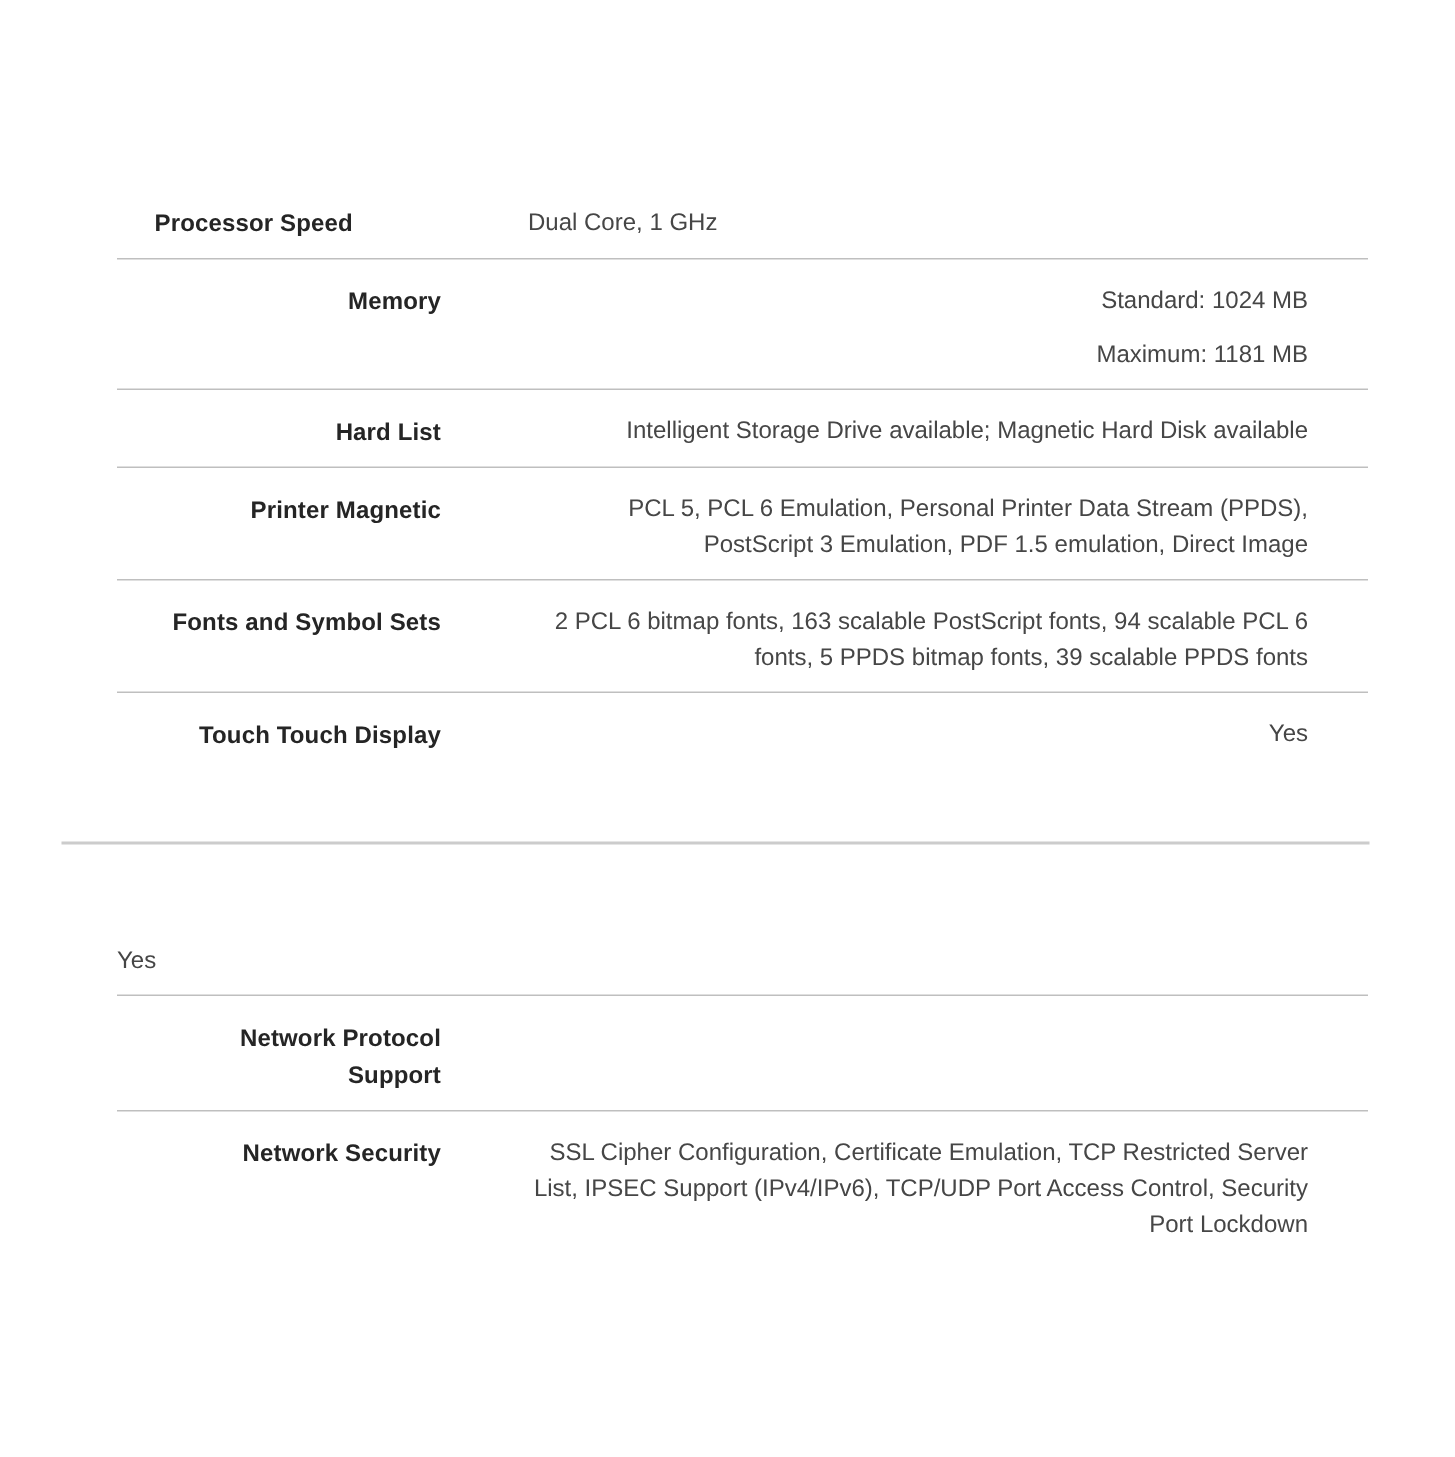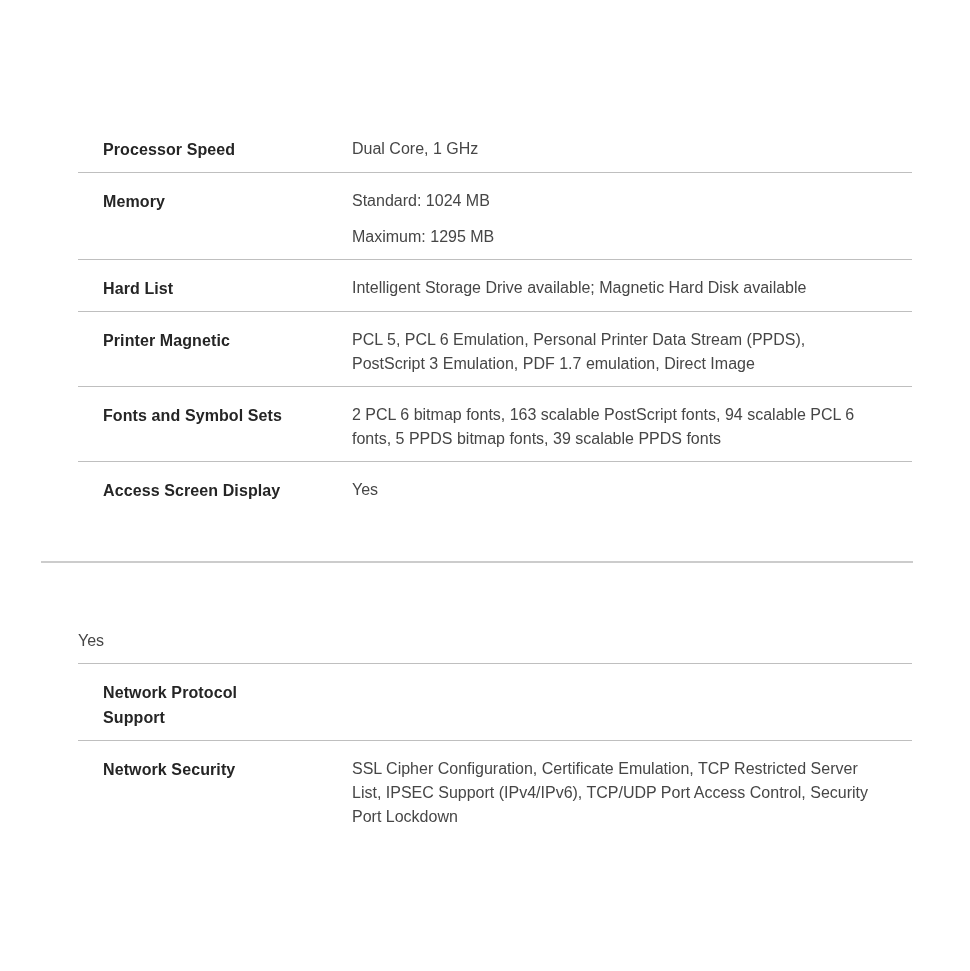"Memory" .spec-row + .spec-row { text-align: none -> right }
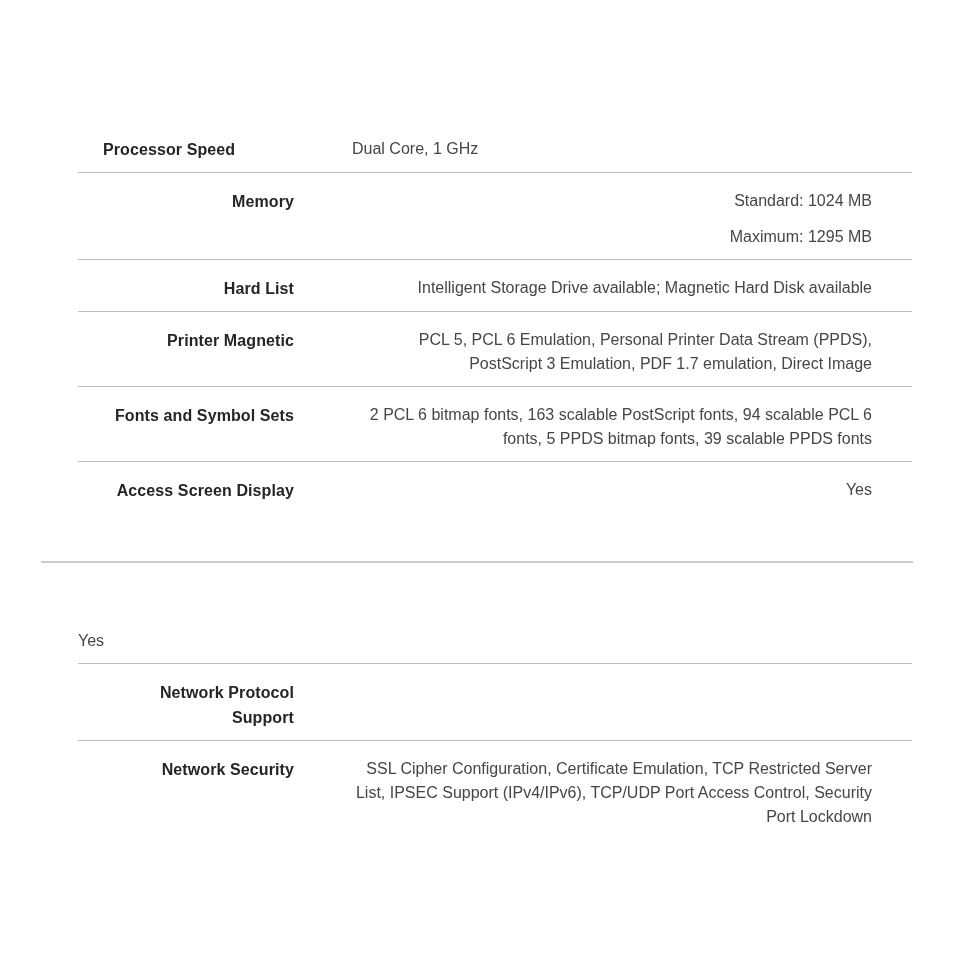"Maximum: 1295 MB" p { text: 1295 -> 1181 }
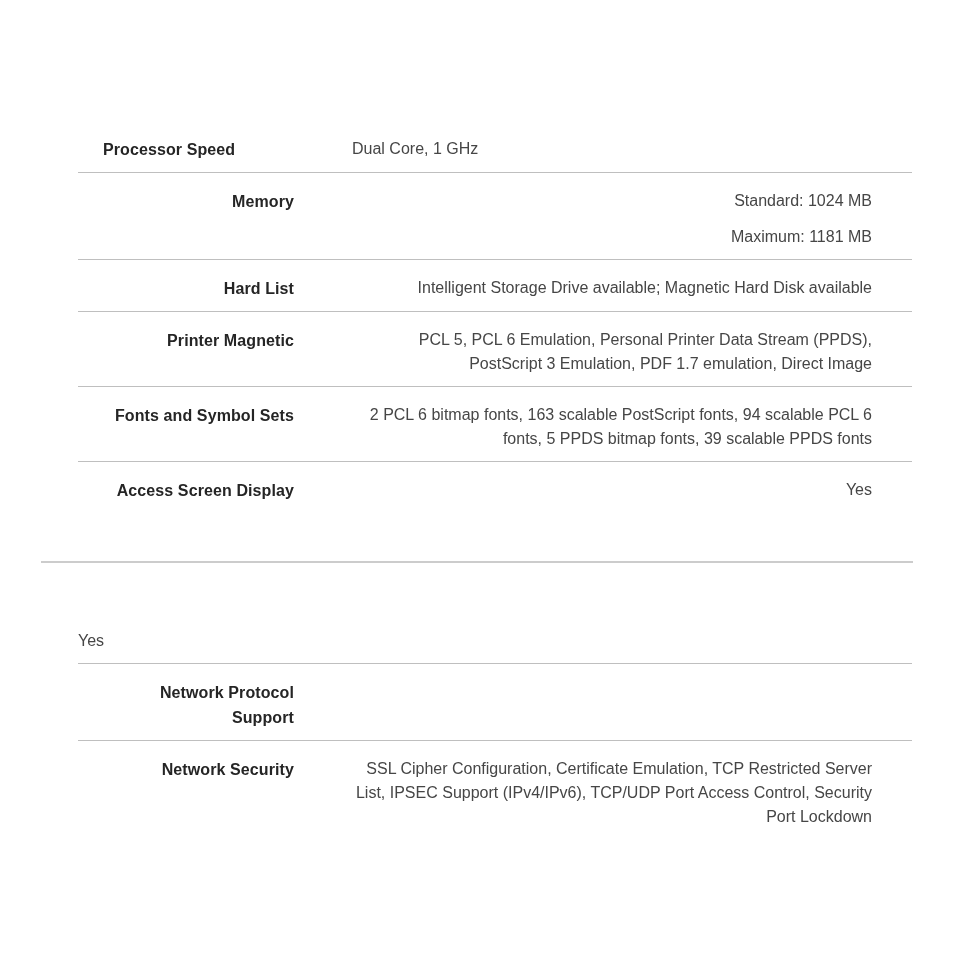"PCL 5, PCL 6 Emulation," p { text: 1.7 -> 1.5 }
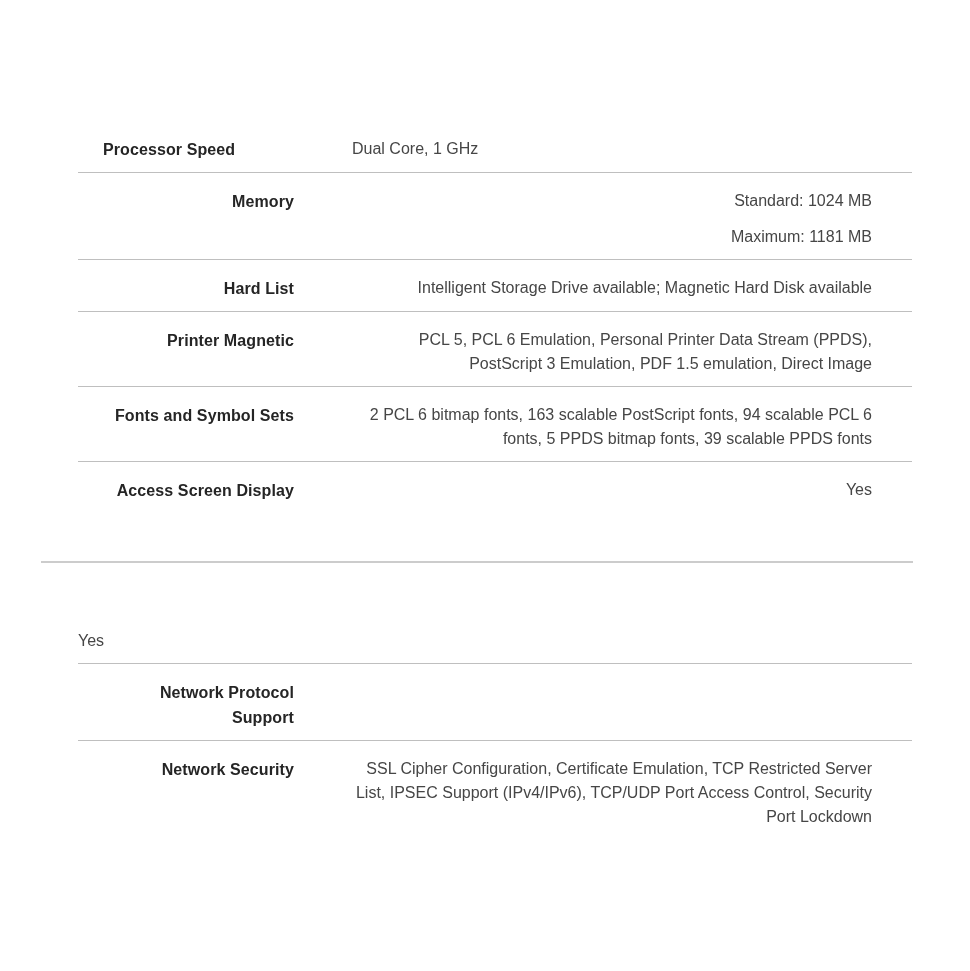"Access Screen Display" div.spec-label { text: Access Screen -> Touch Touch }
